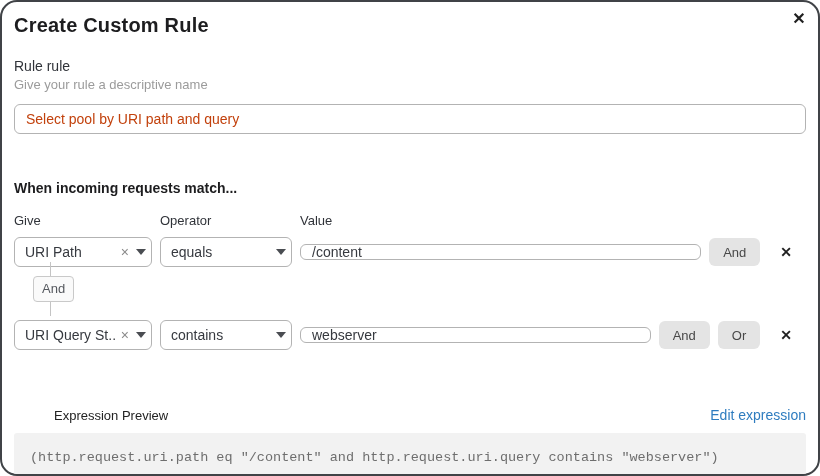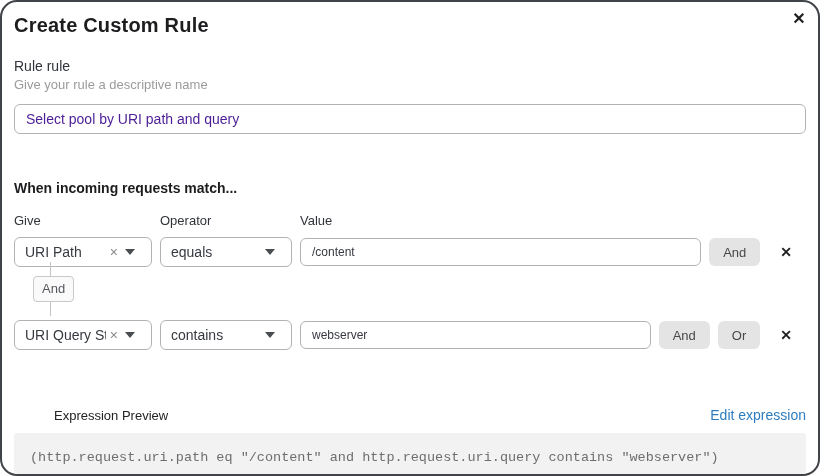"Select pool by URI path" .text-input { color: #4c1d95 -> #c2410c }
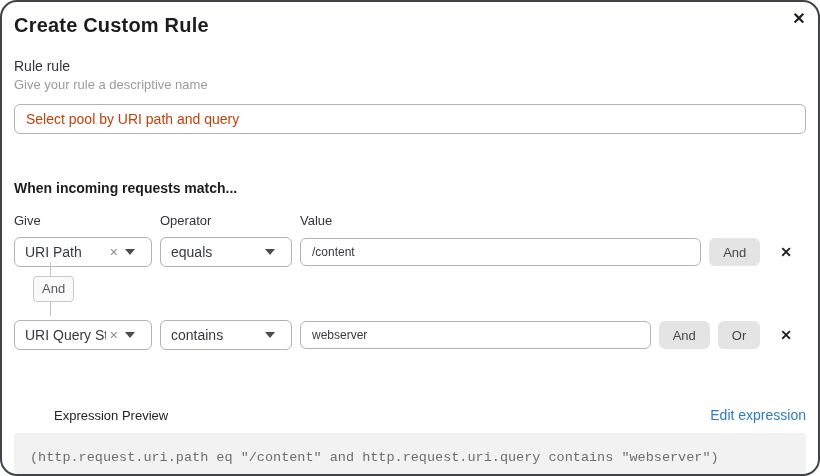"URI Path" .select-box { padding: 0 16px 0 10px -> 0 5px 0 10px }
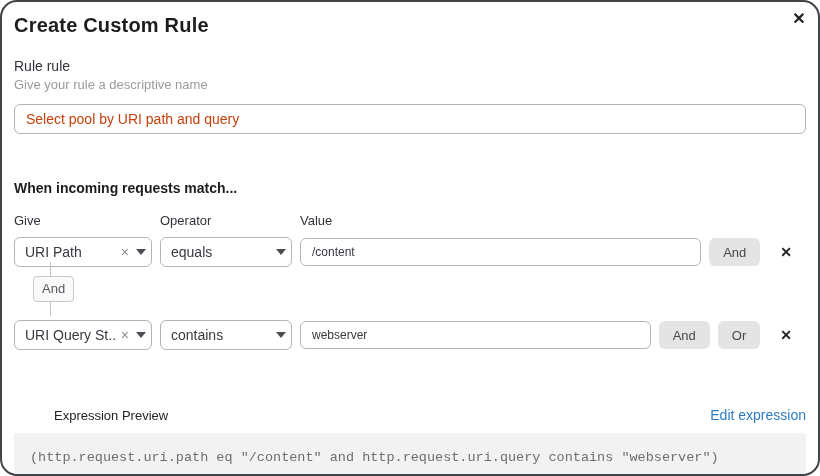"/content" .value-input { font-size: 12px -> 14px; height: 28px -> 16px }
